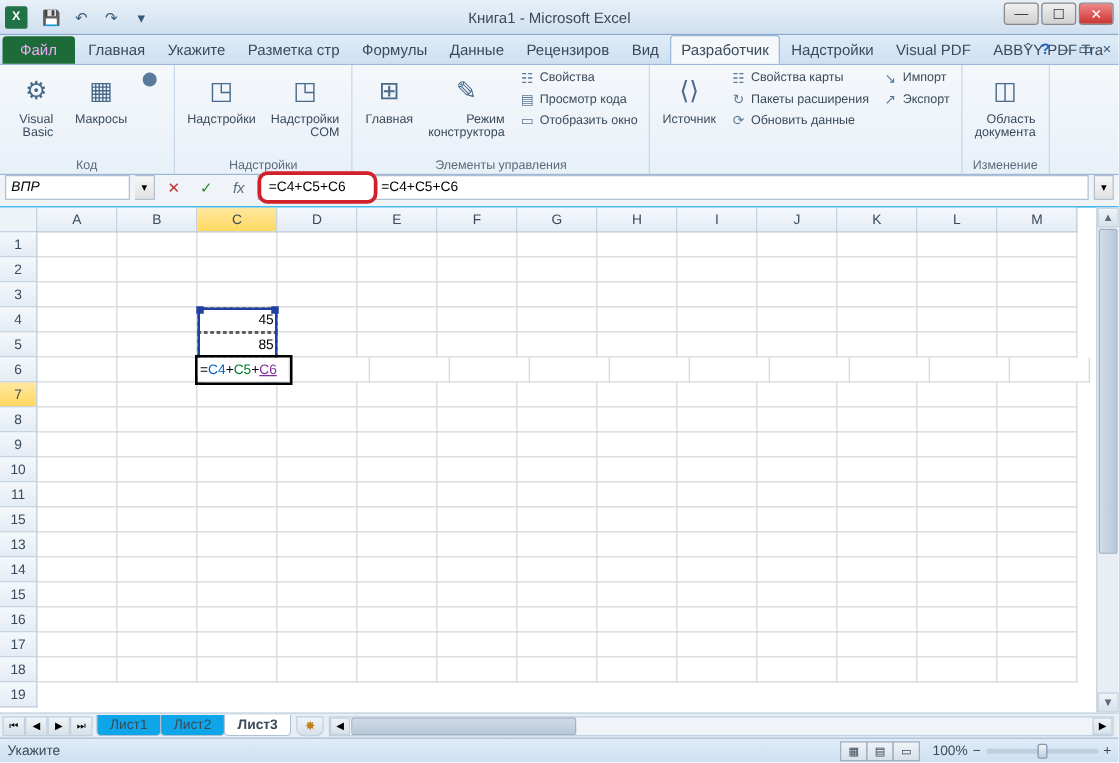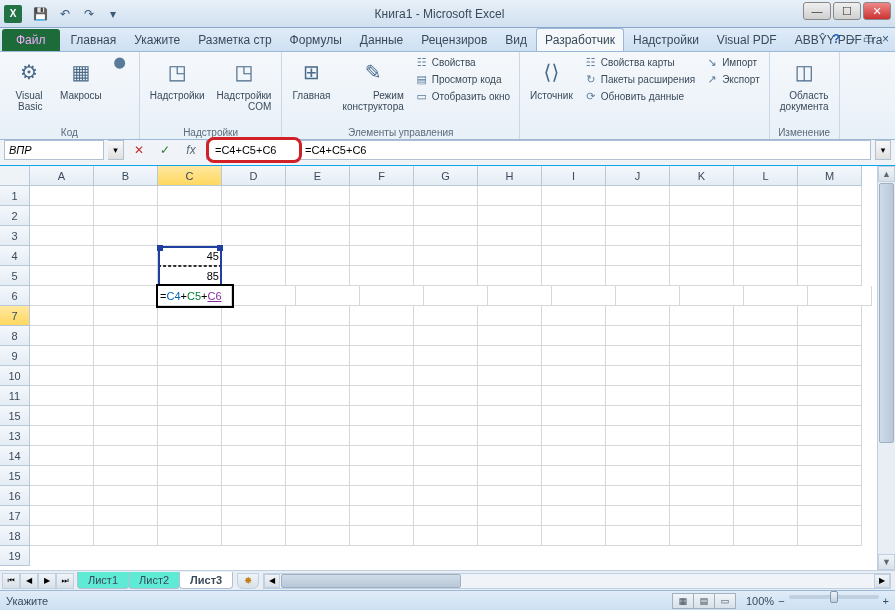"Лист1" .sheet-tab { background: #5eead4 -> #0ea5e9 }
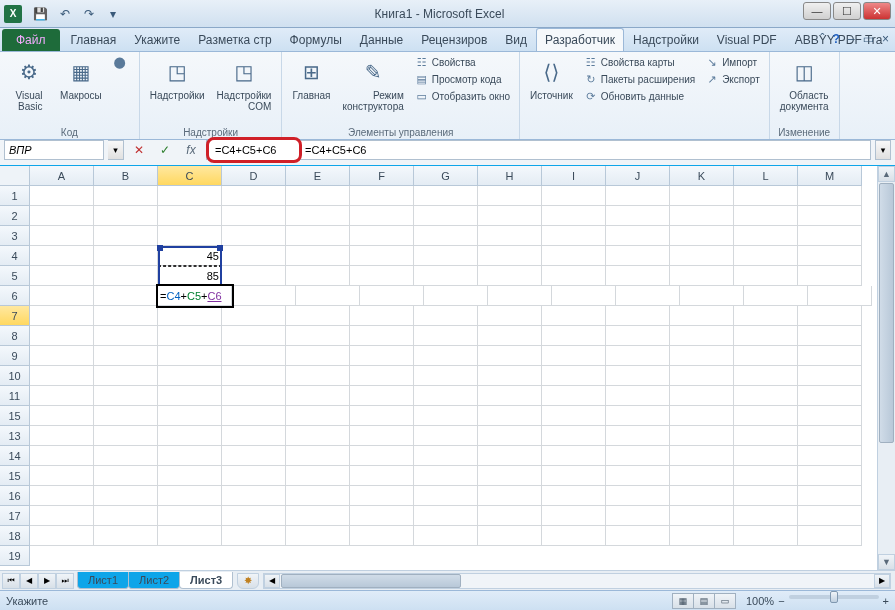"100%" .zoom { align-items: none -> center }
